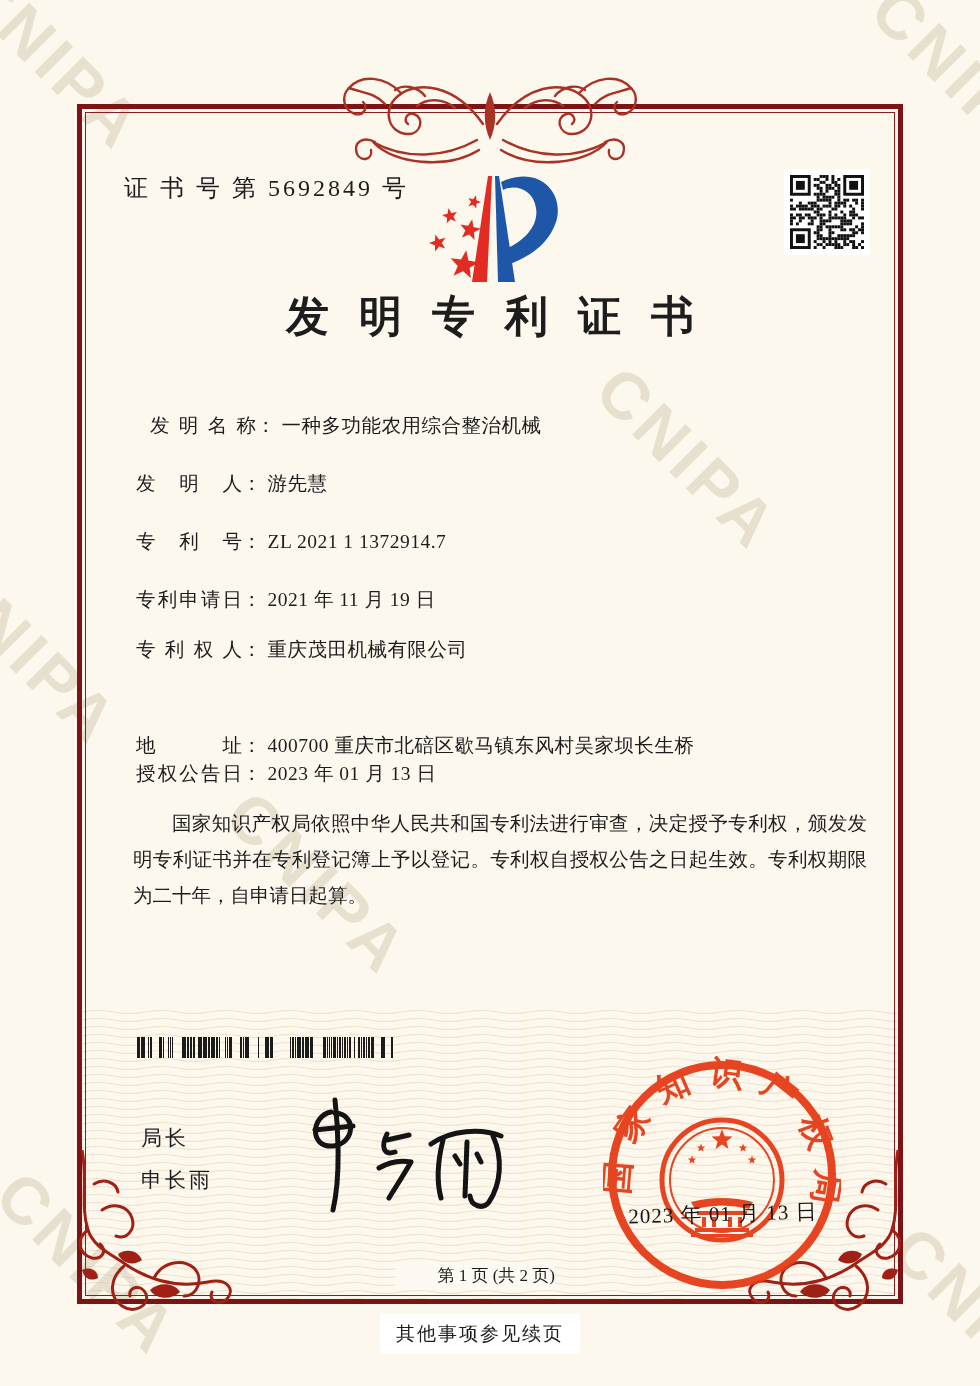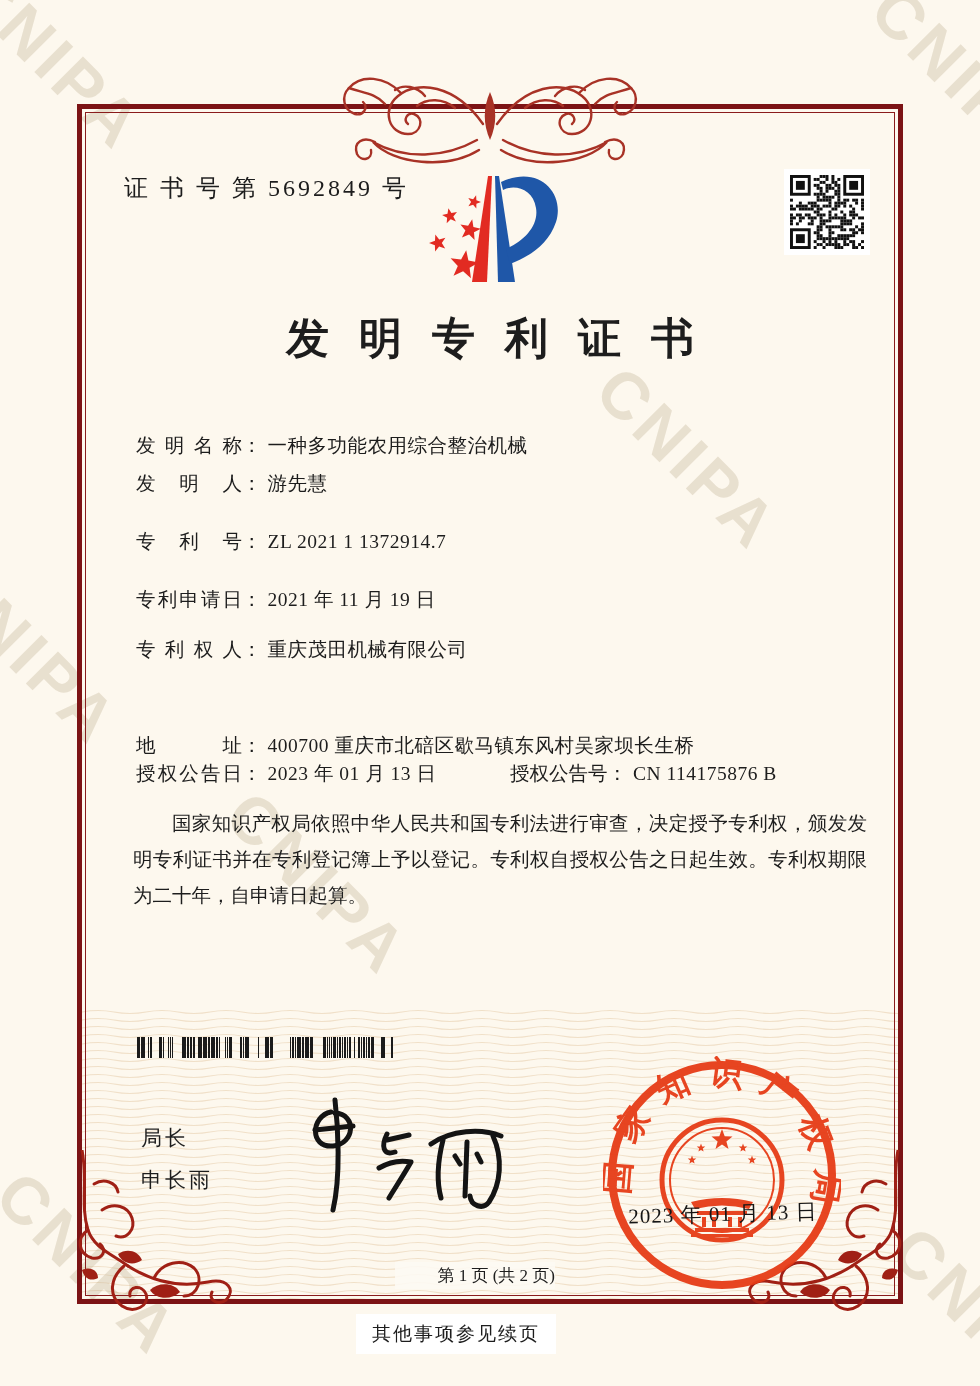"发明专利证书" #title { top: 310px -> 288px }
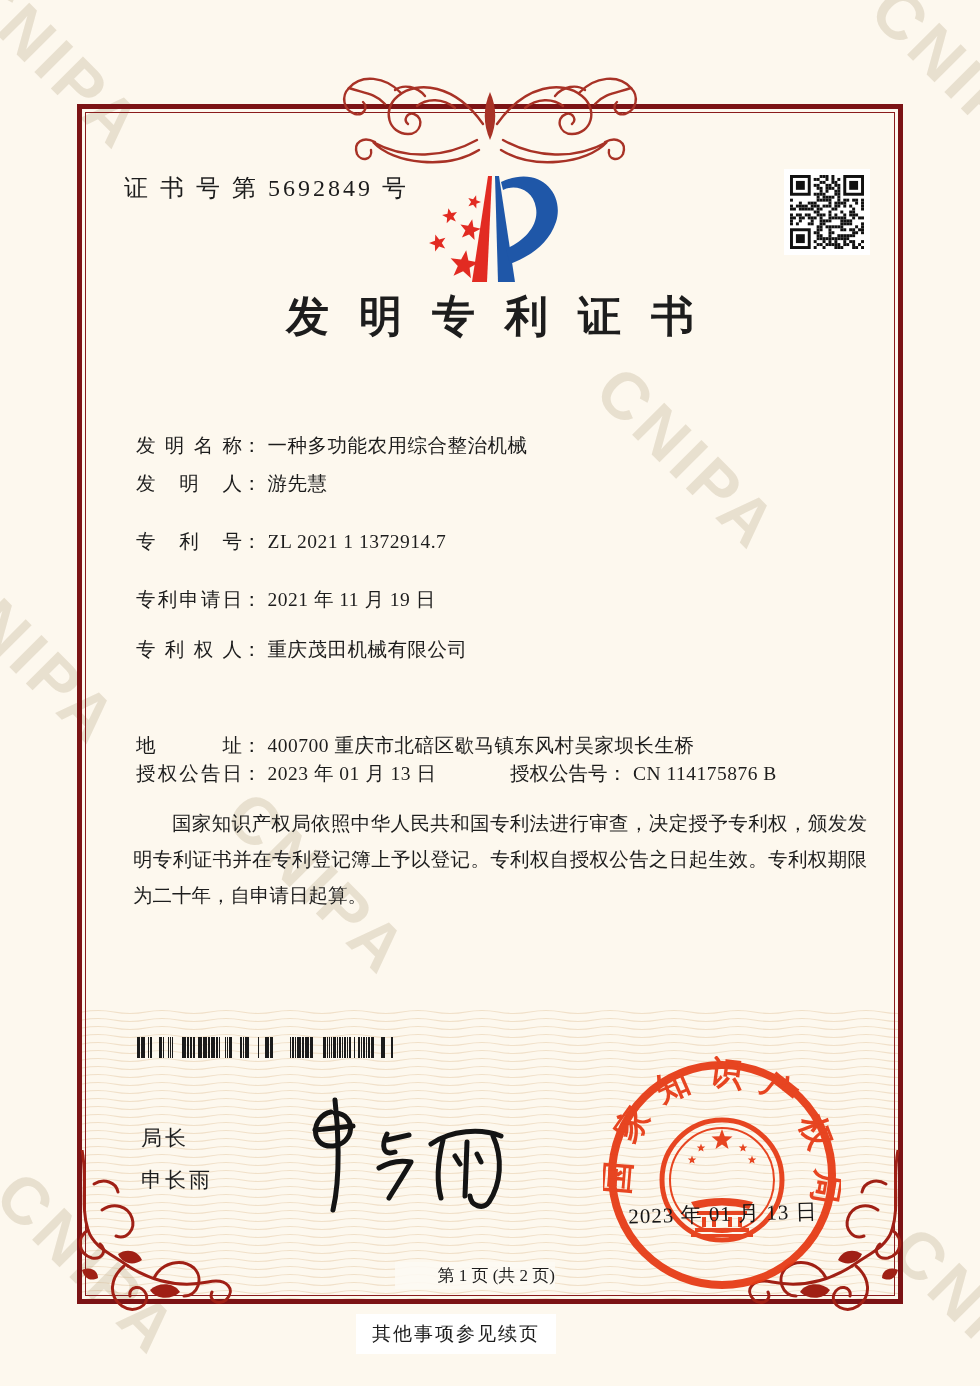"发 明 名 称： 一种多功能农用综合整治机械" div.abs { margin-left: none -> 14px; top: 432px -> 412px }
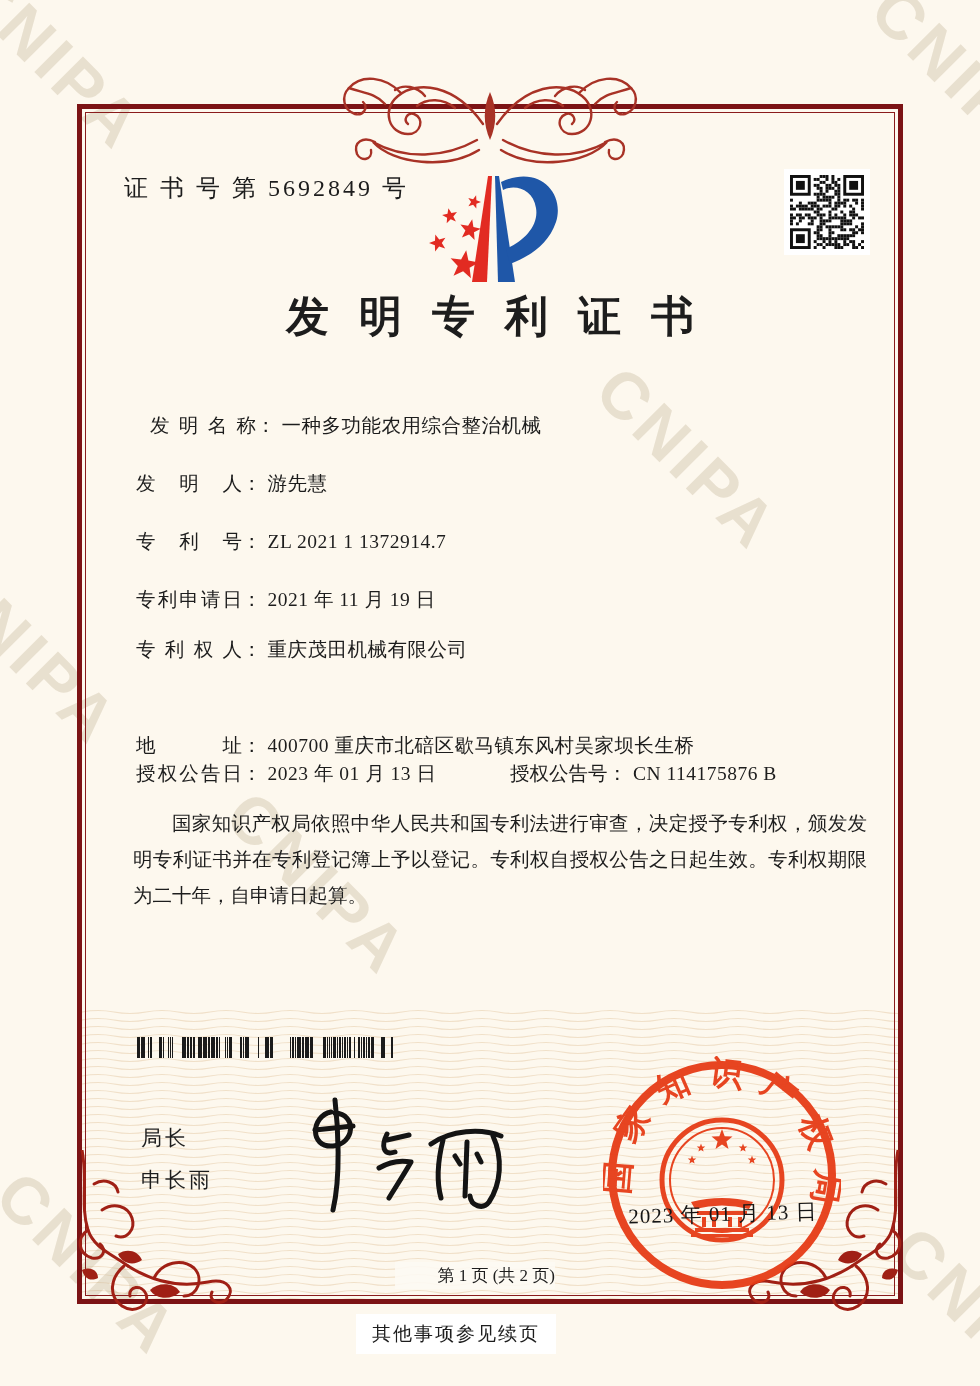"授权公告号： CN 114175876 B" span.fpair2 { html: <span><span>授权公告号</span><span>：</span><span>CN 114175876 B</span></span> -> none }
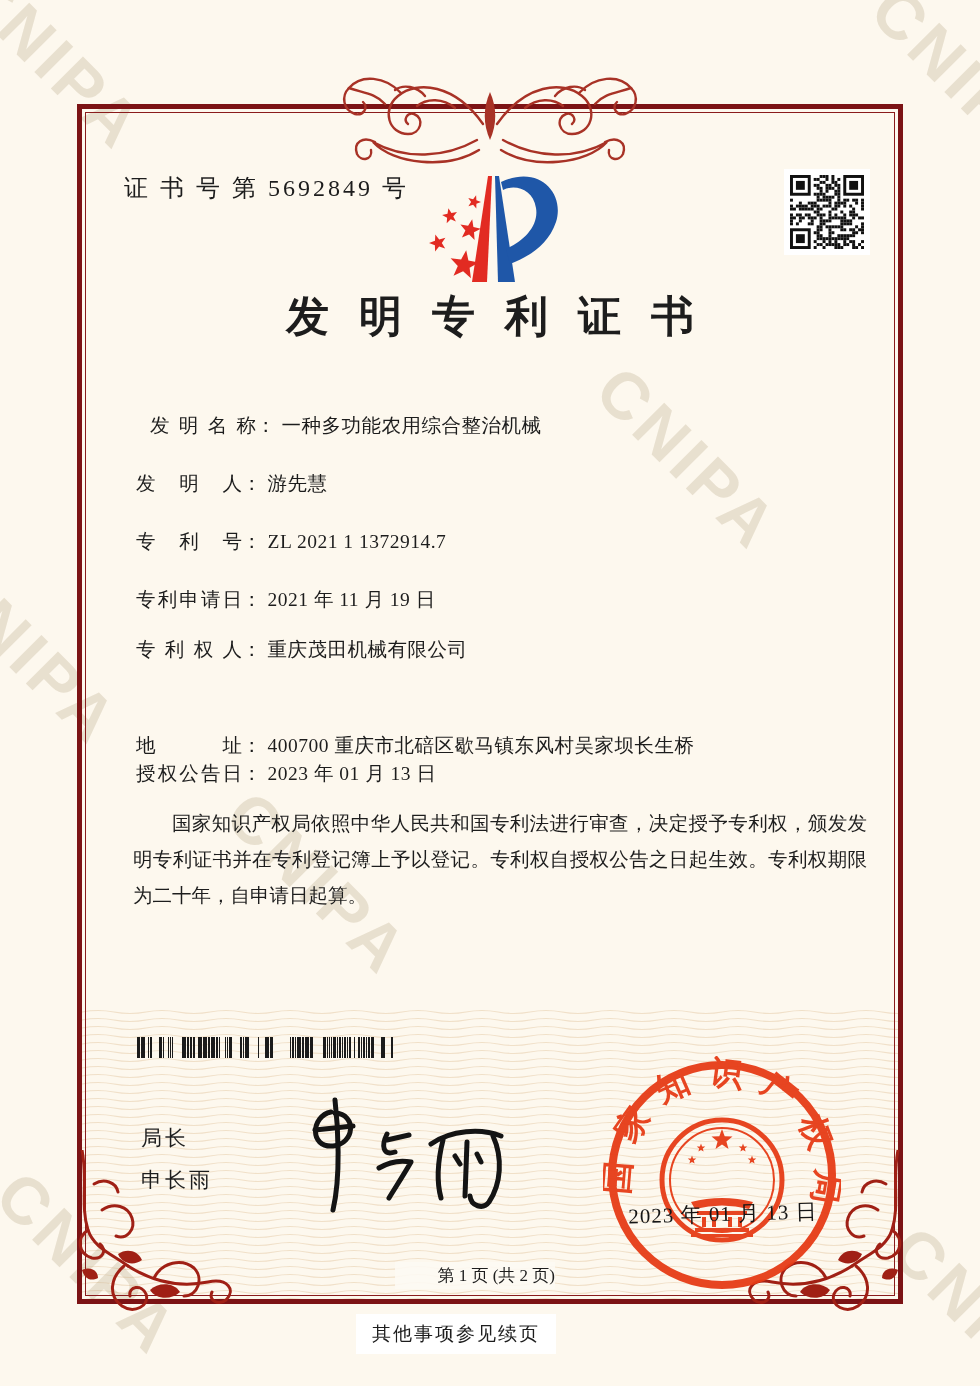"其他事项参见续页" #cont-note { left: 356px -> 380px }
